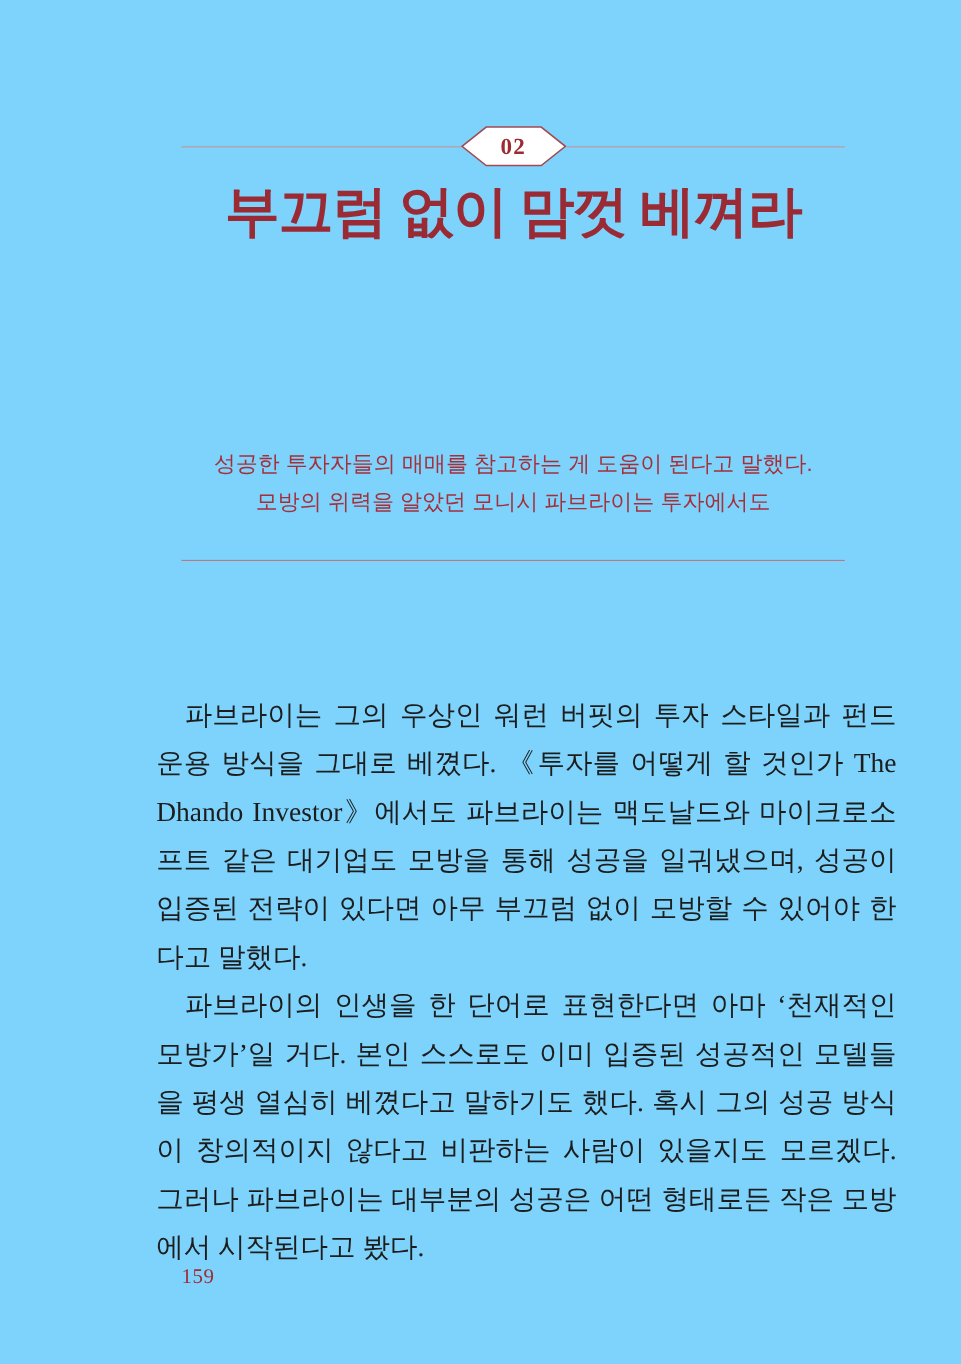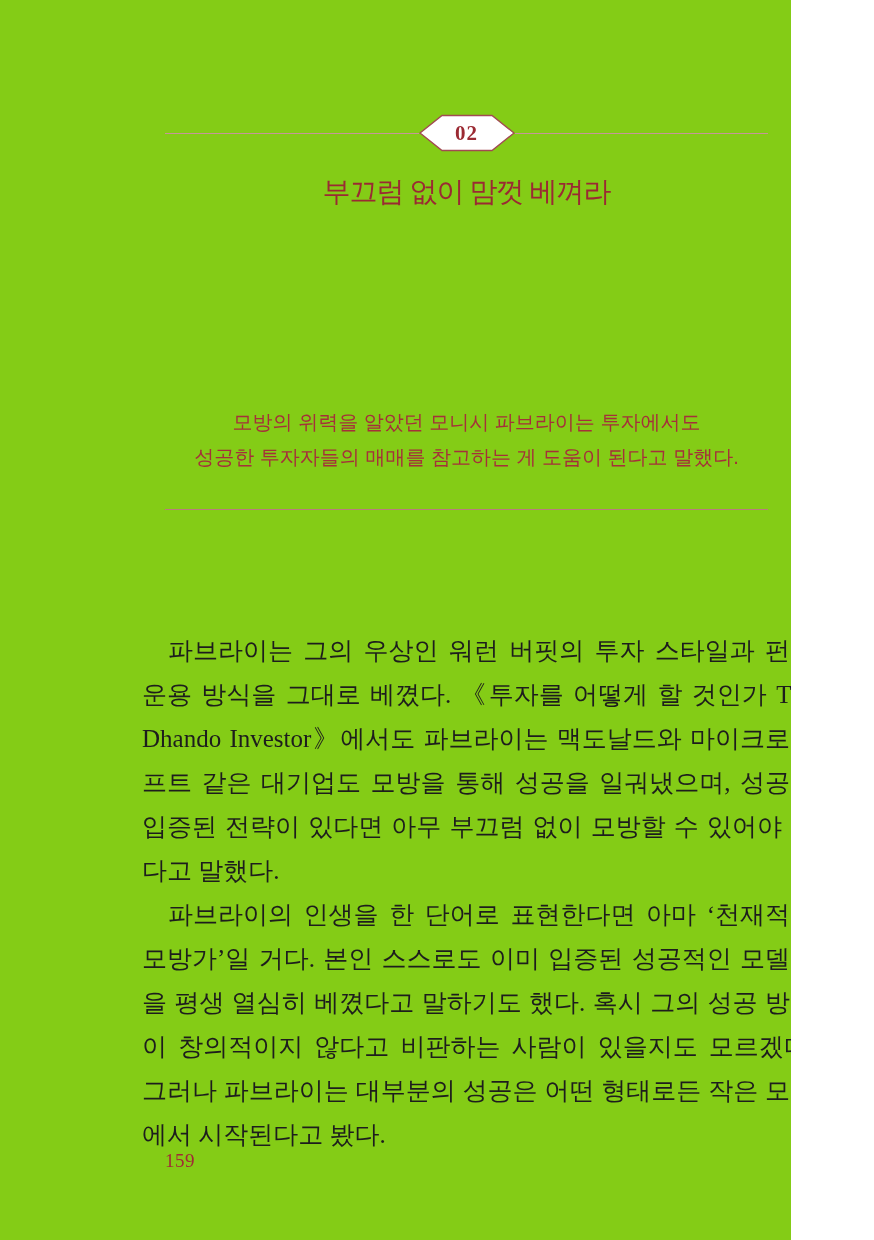"02" .page { background: #84cc16 -> #7dd3fc; width: 791px -> 874px }
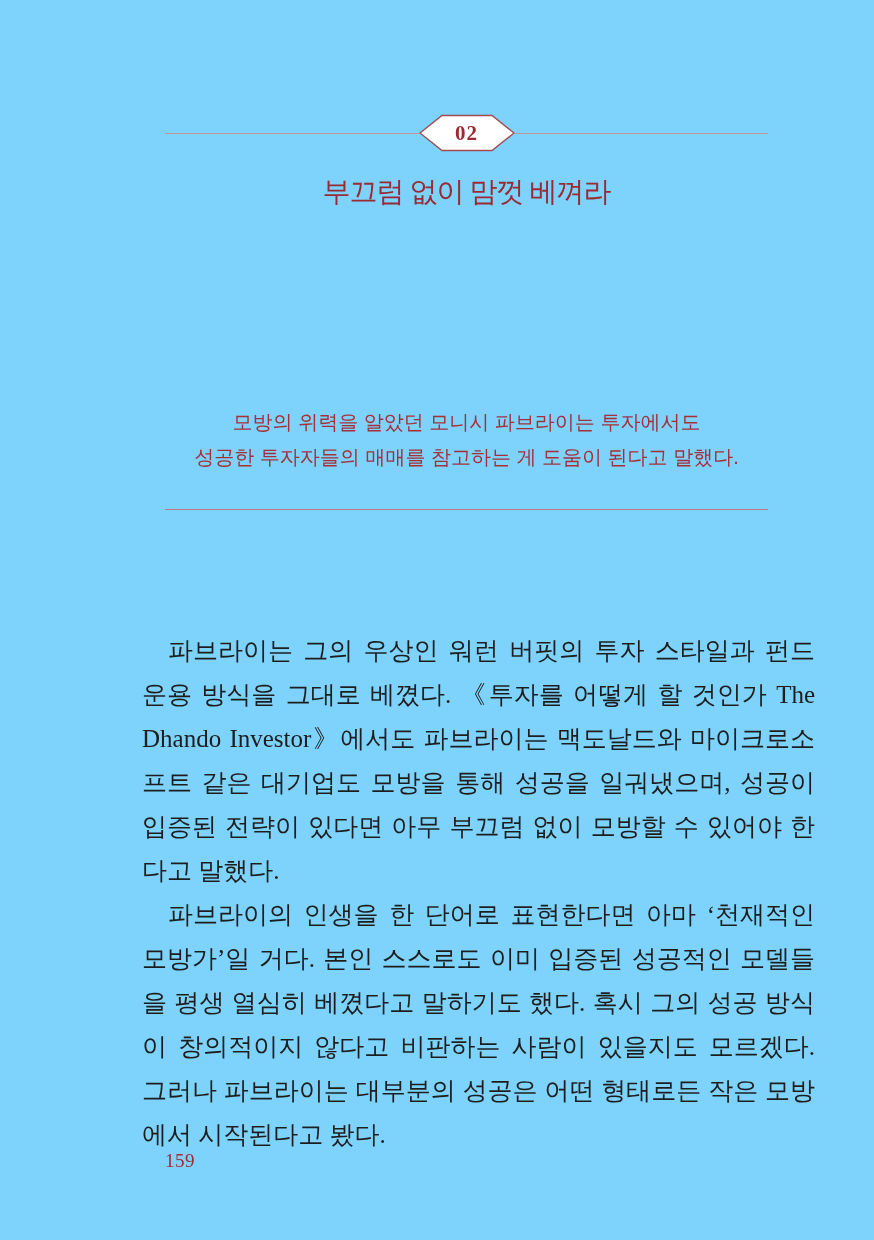"부끄럼 없이 맘껏 베껴라" .chapter-title { font-size: 28px -> 50px; font-weight: 400 -> 700 }
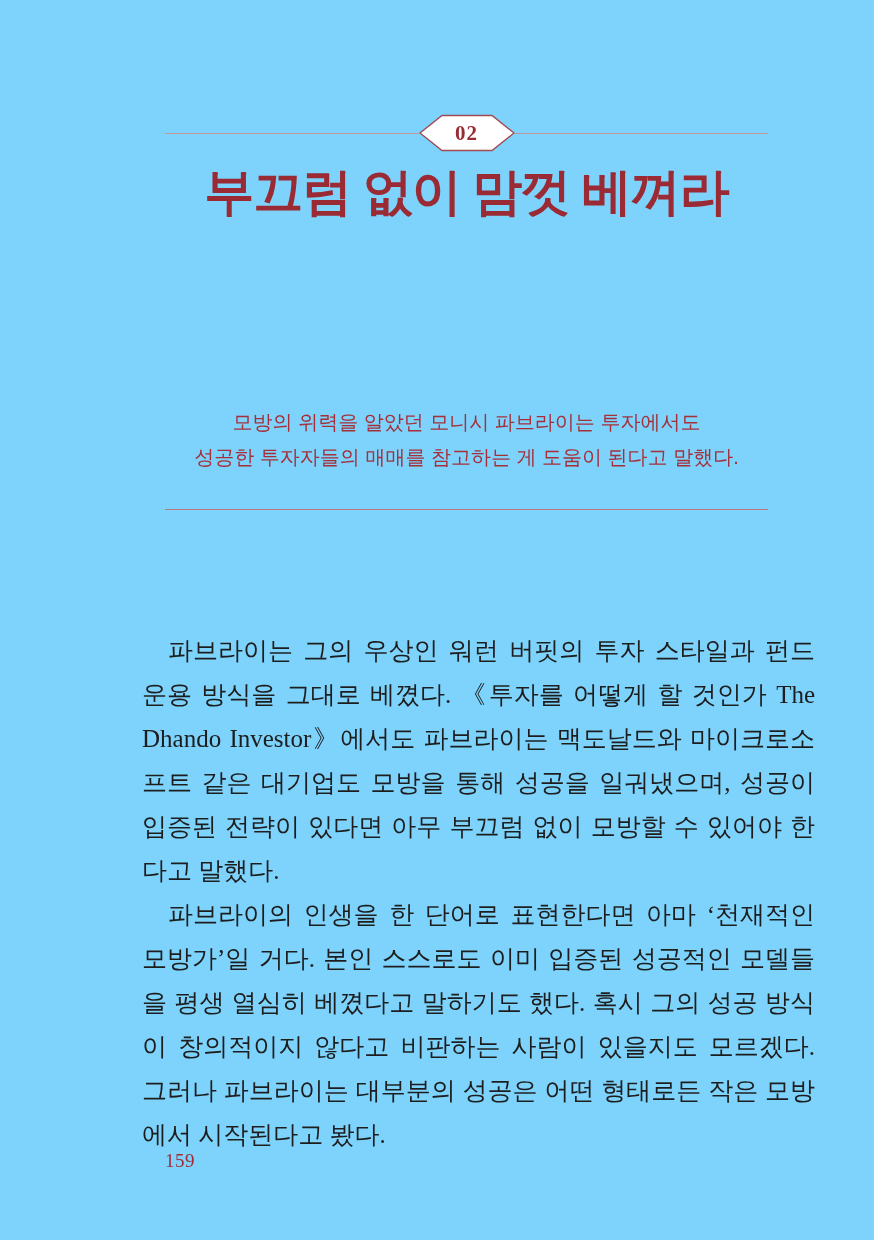"모방의 위력을 알았던 모니시 파브라이는" div { order: before "성공한 투자자들의 매매를 참고하는 게" -> after "성공한 투자자들의 매매를 참고하는 게" }
